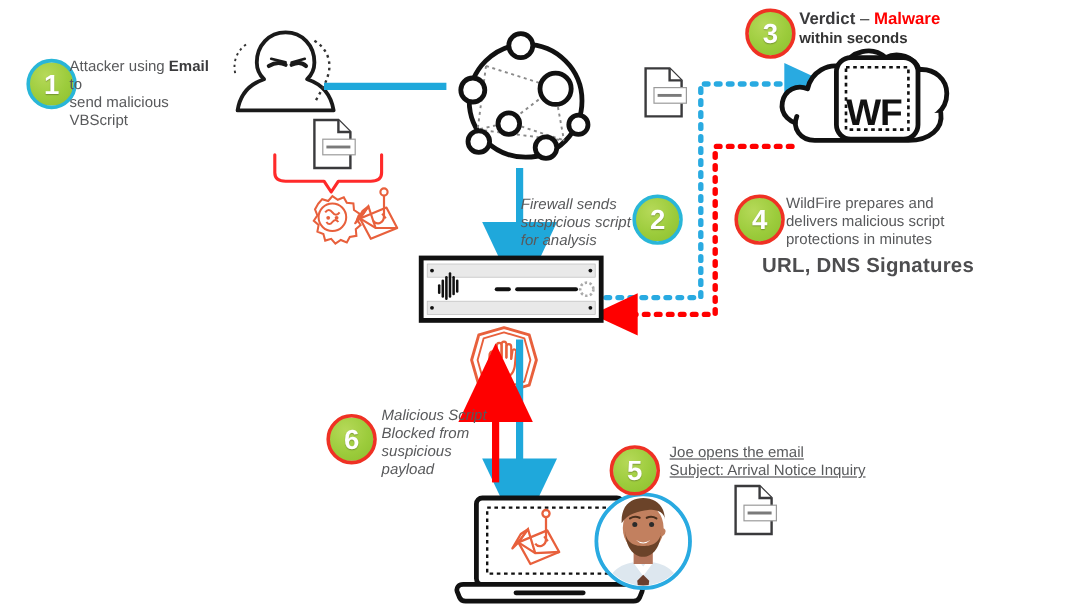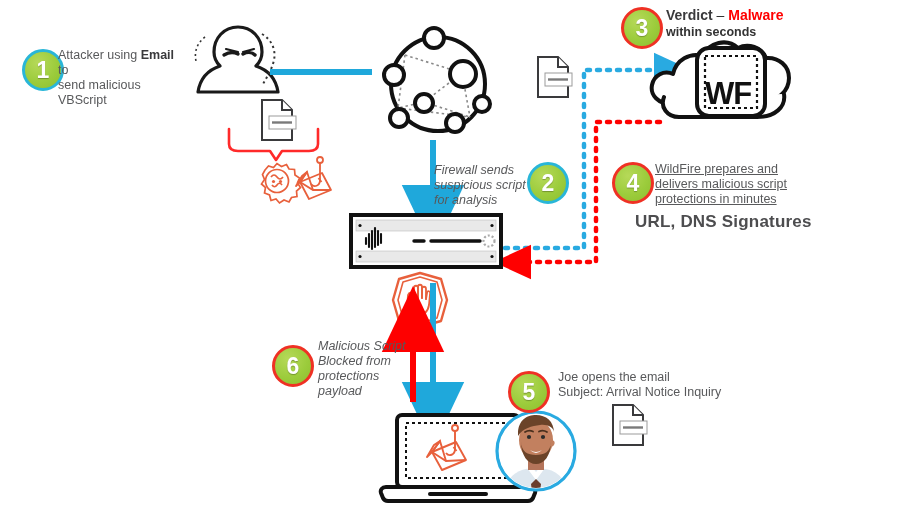"WildFire prepares and" div.cap { text-decoration: underline -> none }
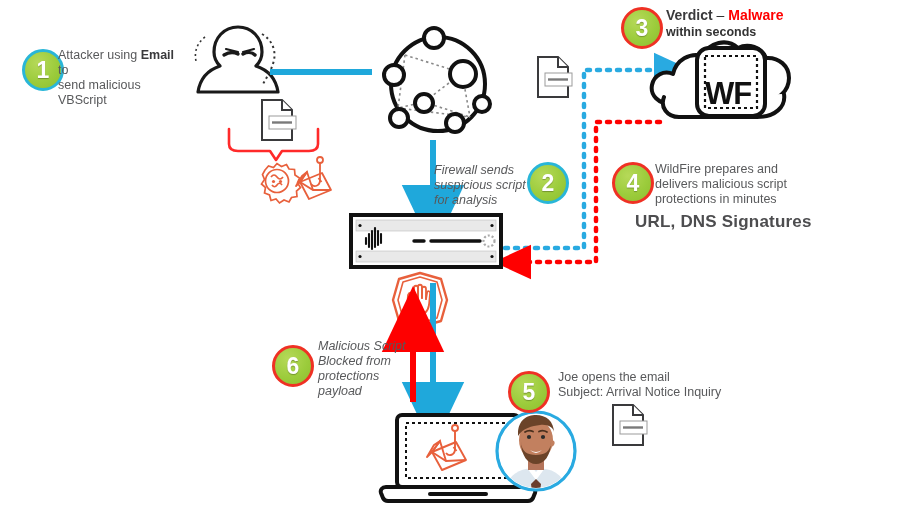"protections" div { text: protections -> suspicious }
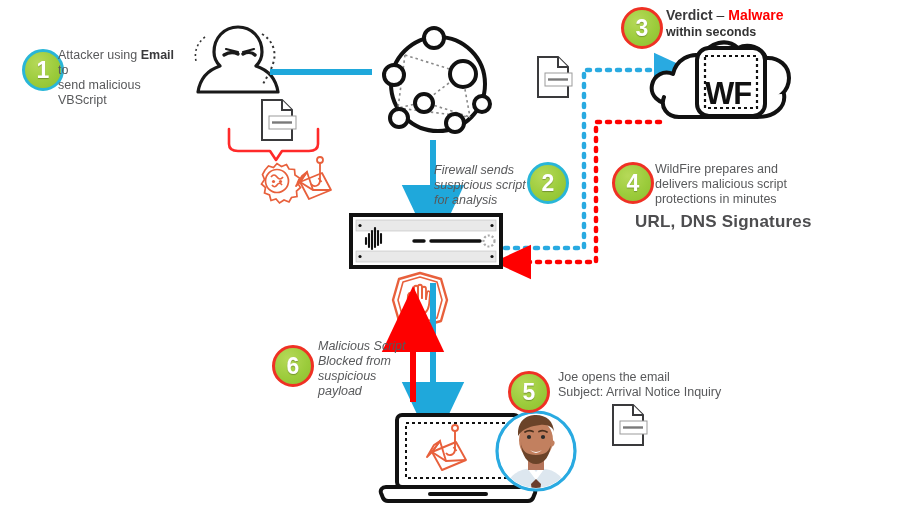"Joe opens the email" div.cap { text-decoration: none -> underline }
